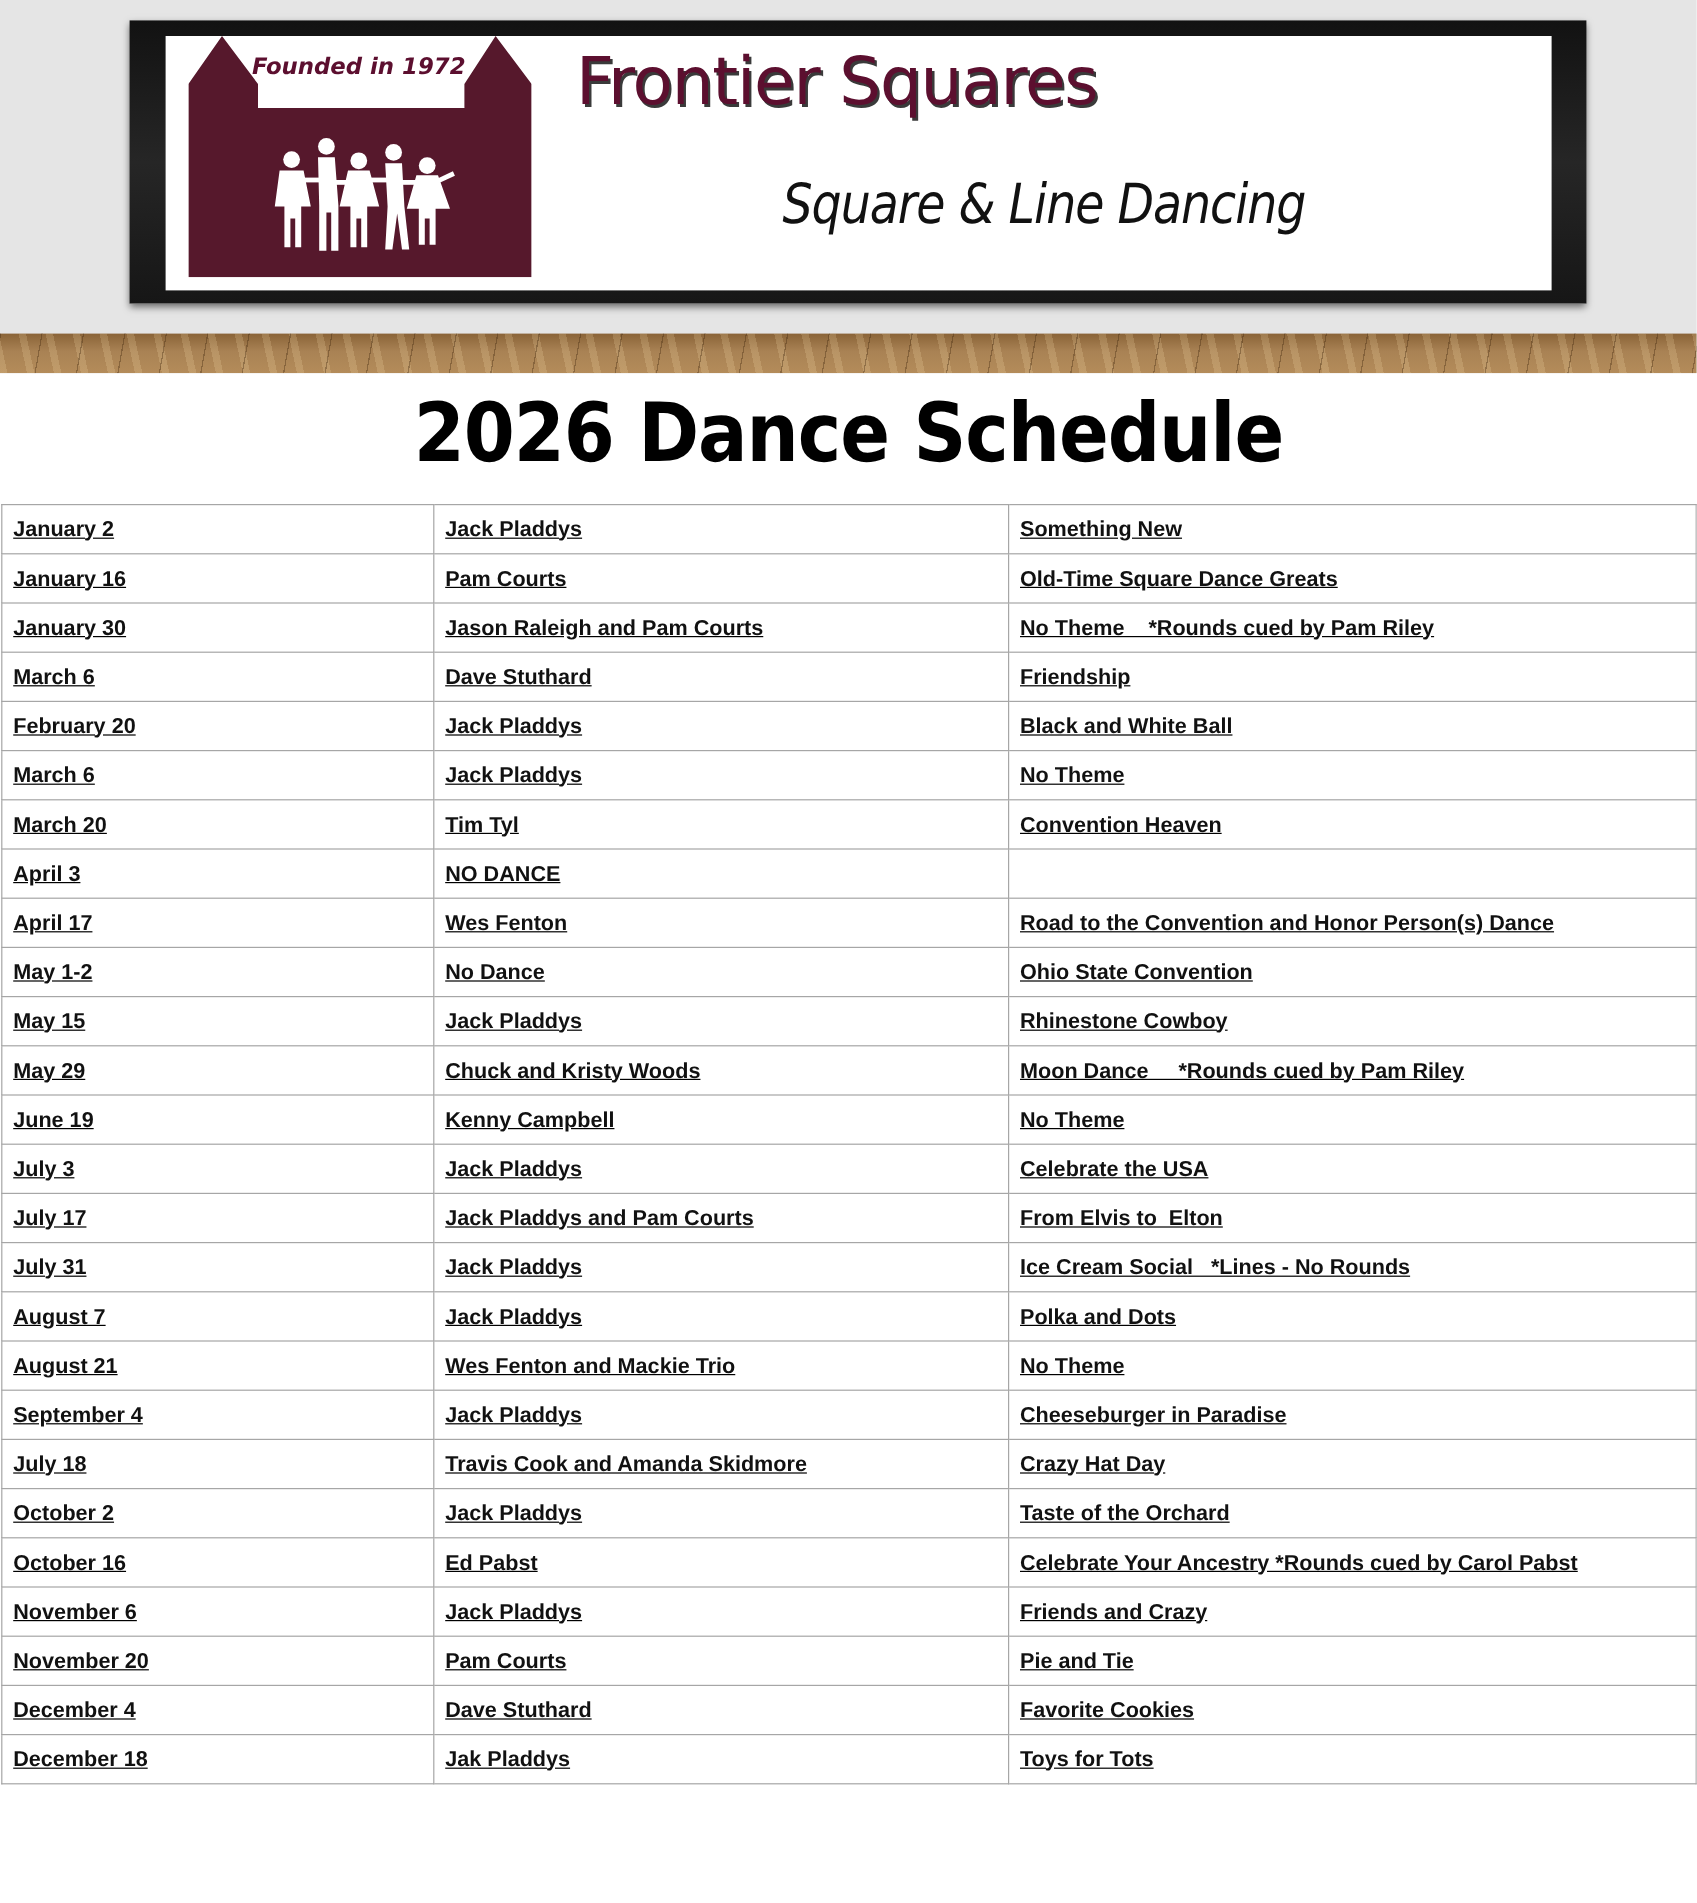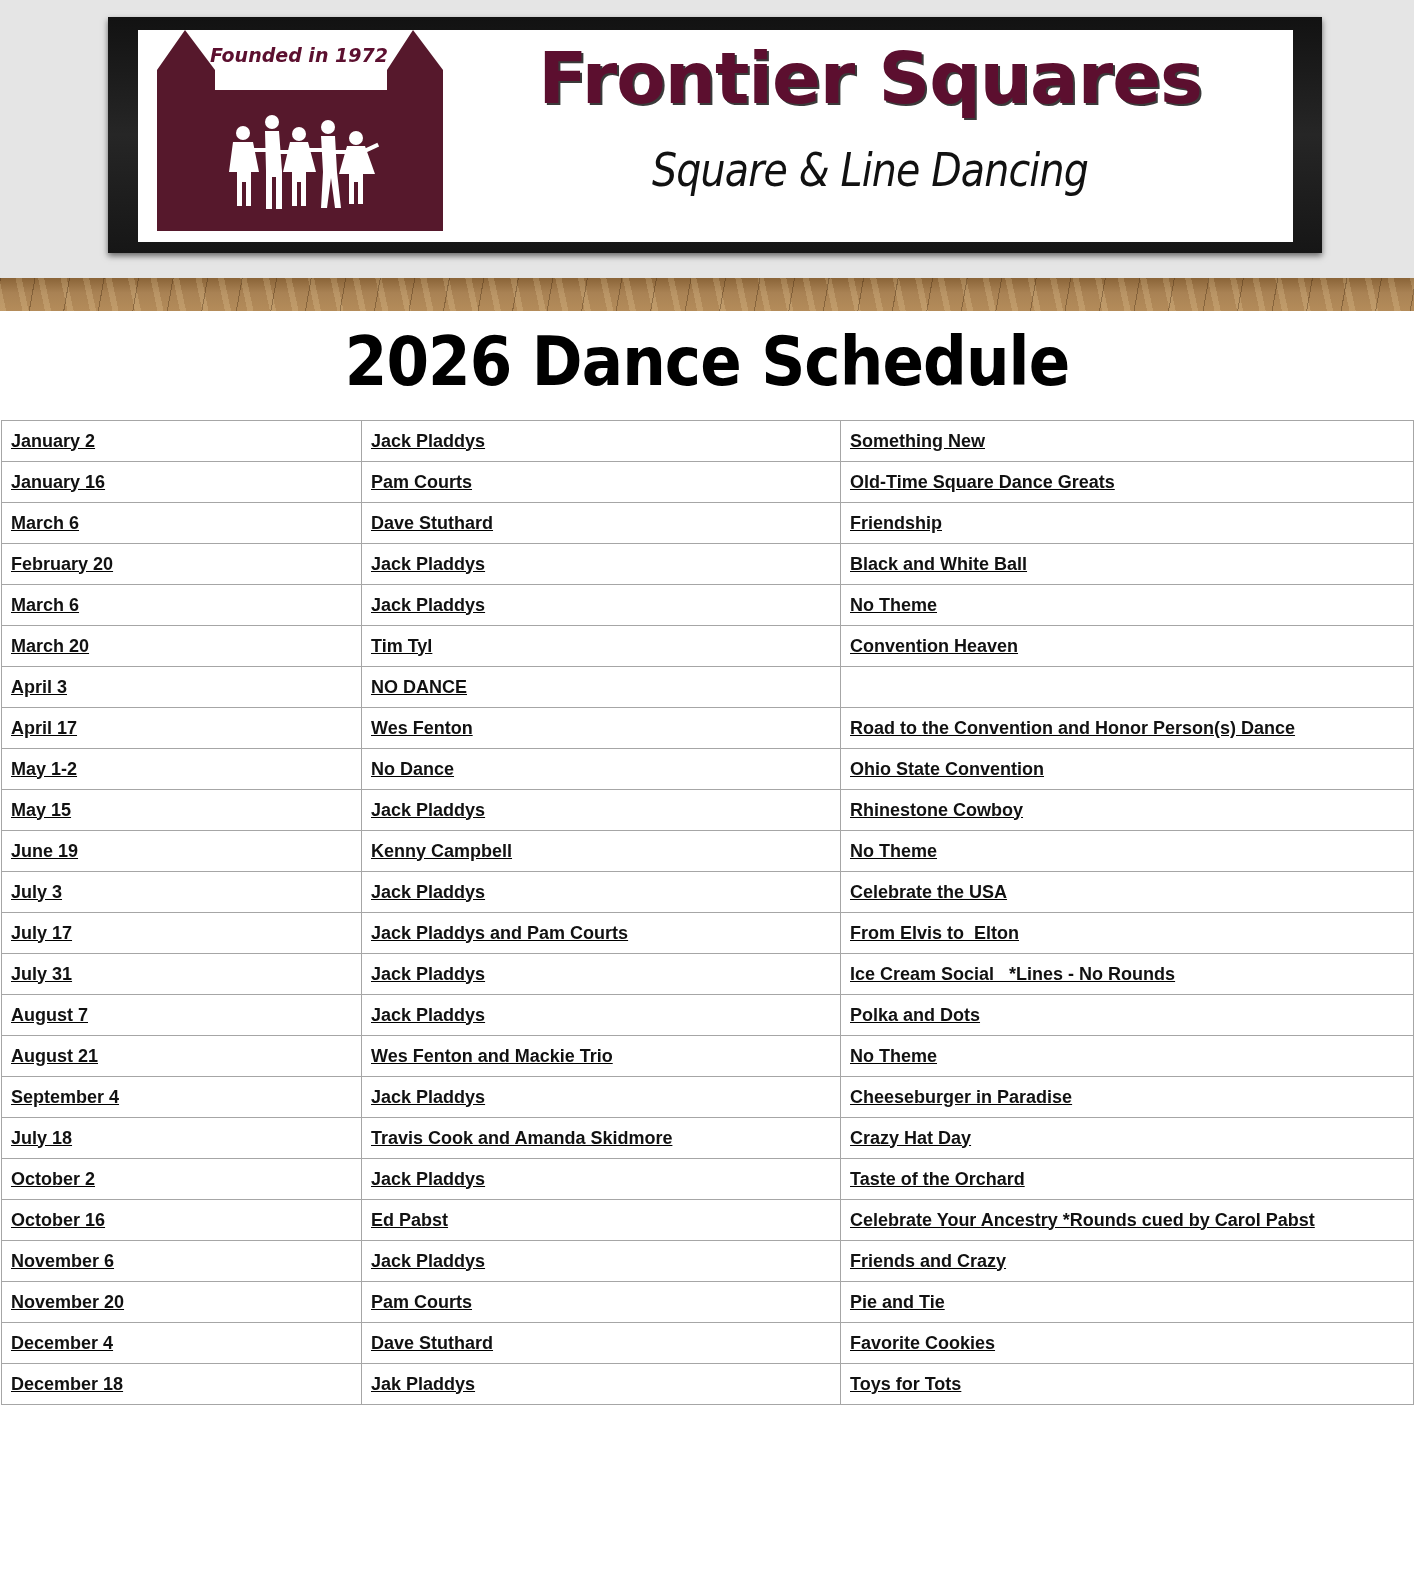"Frontier Squares" .brand-title { font-size: 72px -> 55px; font-weight: bold -> normal; text-align: center -> left }
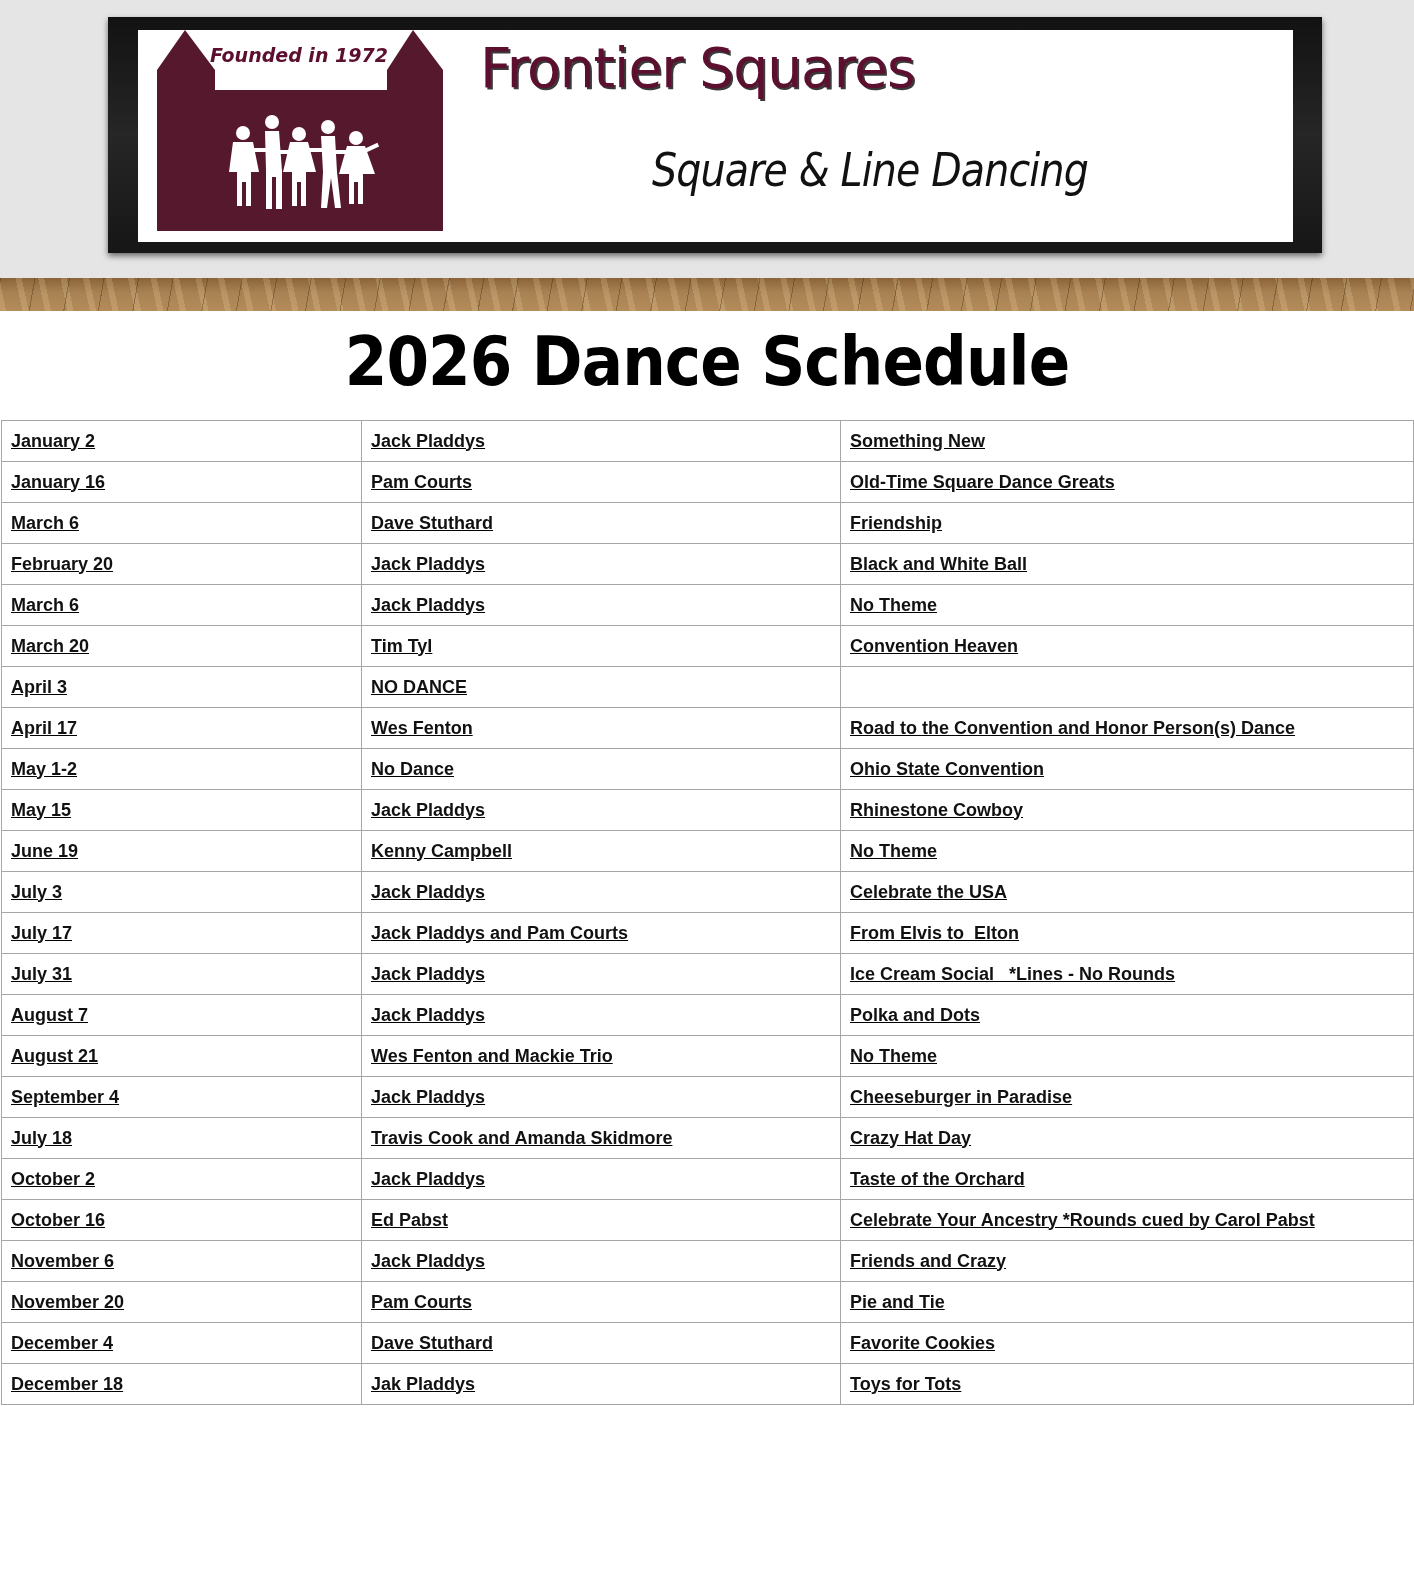"January 30" tr { html: none -> <tr> <td>January 30</td> <td>Jason Raleigh and Pam Courts</td> <td>No Theme *Rounds cued by Pam Riley</td> </tr> }
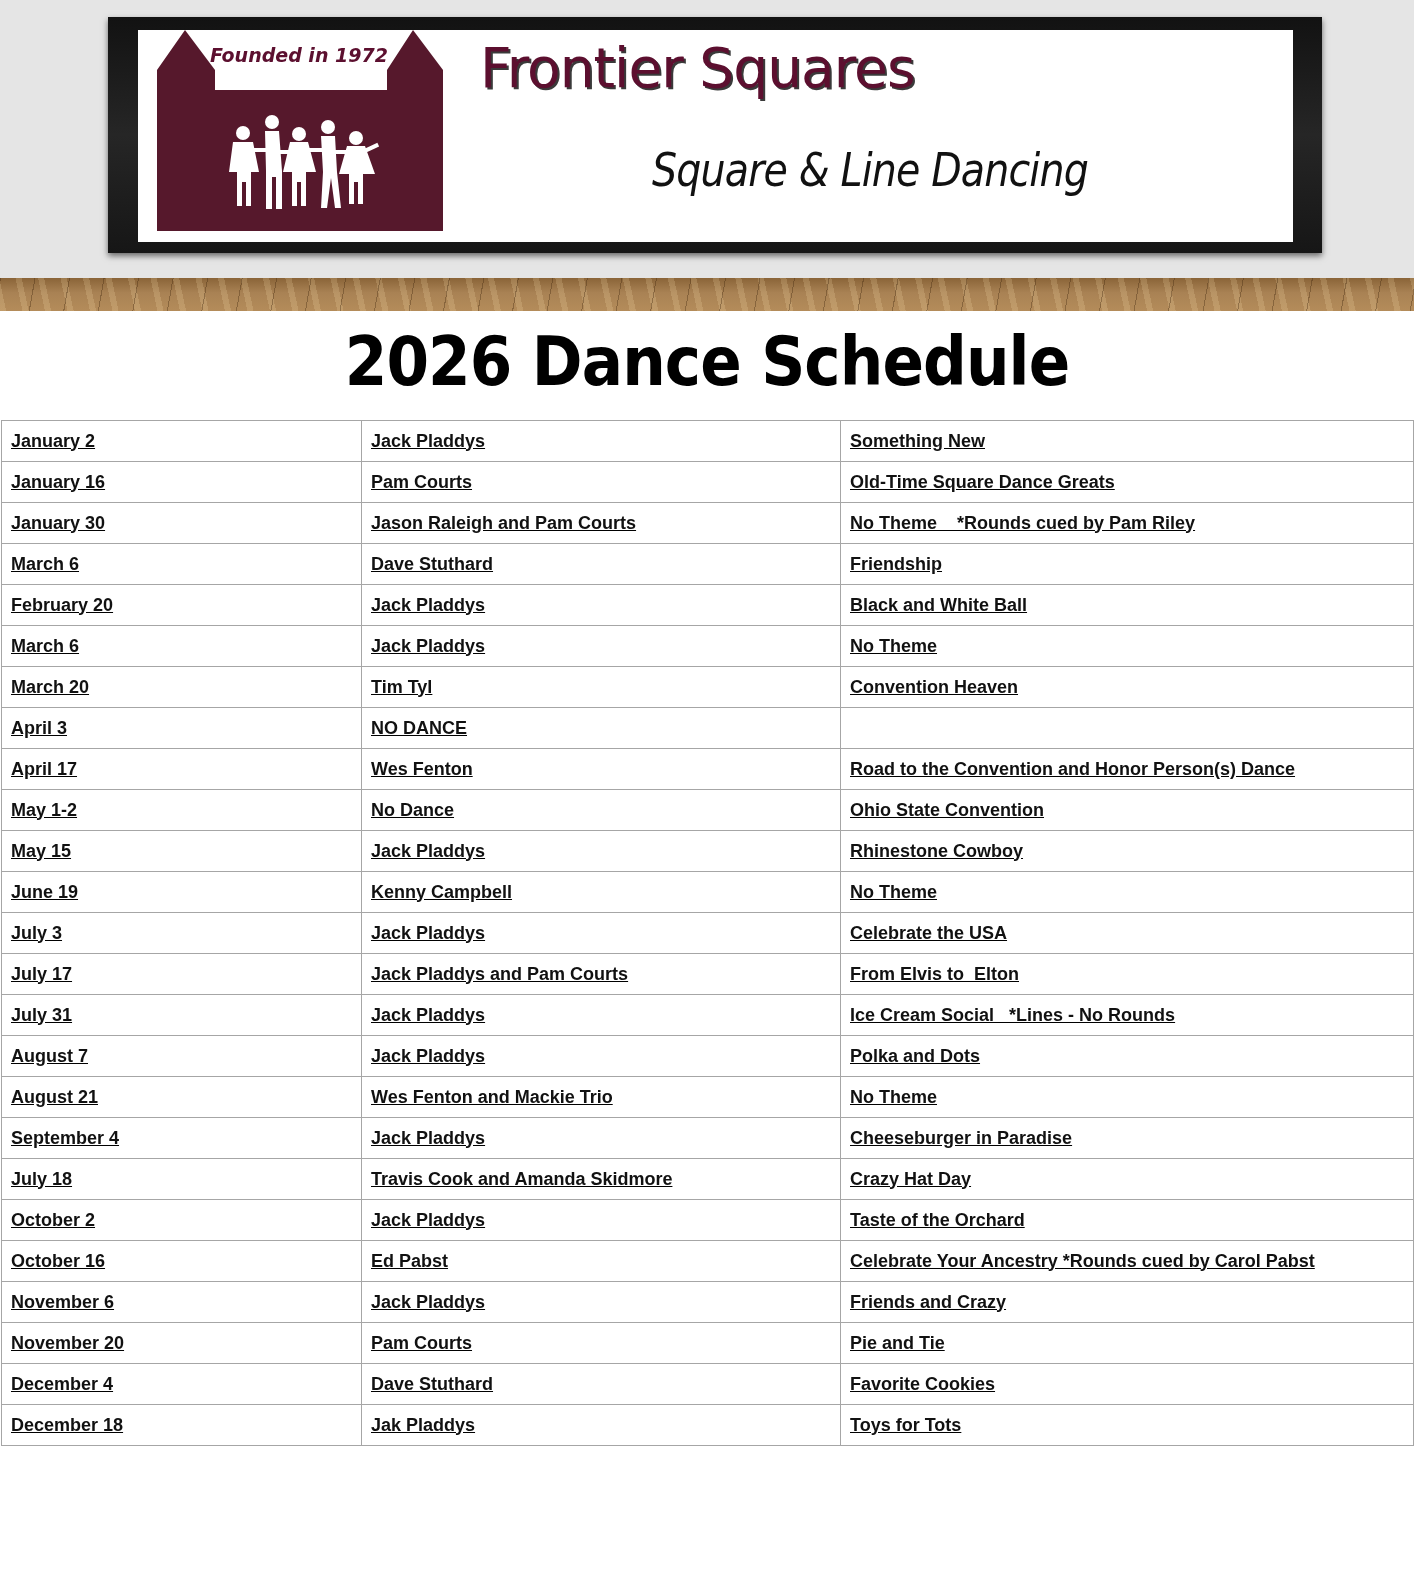"May 29" tr { html: none -> <tr> <td>May 29</td> <td>Chuck and Kristy Woods</td> <td>Moon Dance *Rounds cued by Pam Riley</td> </tr> }
